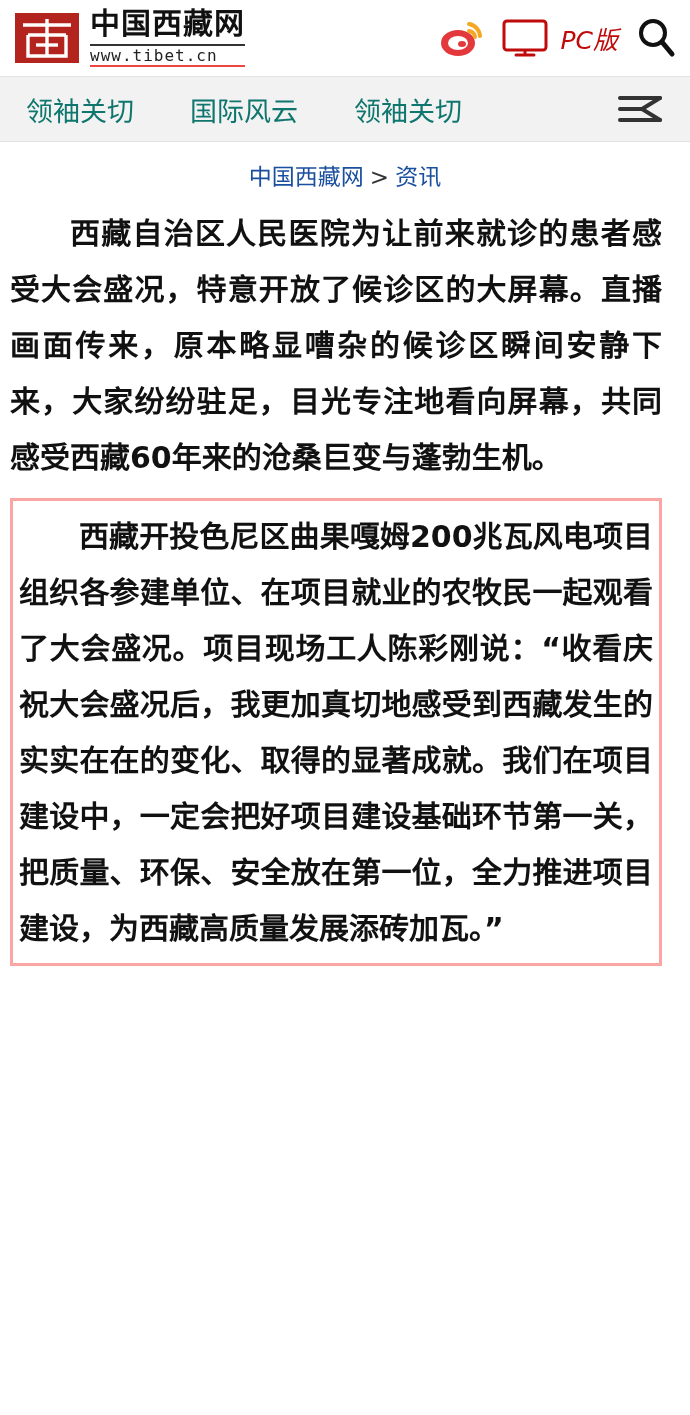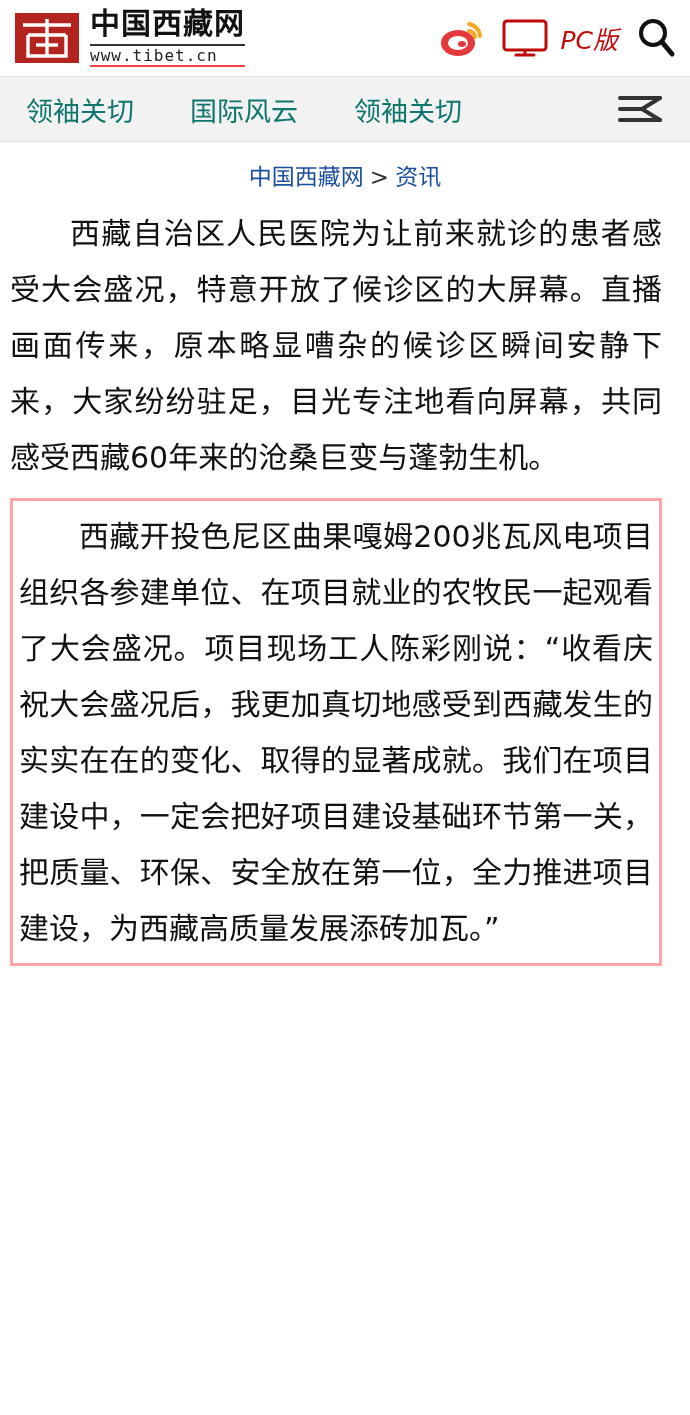"西藏自治区人民医院为让前来就诊的患者感受大会盛况，特意开放了候诊区的大屏幕。直播" .article { font-weight: none -> bold }
